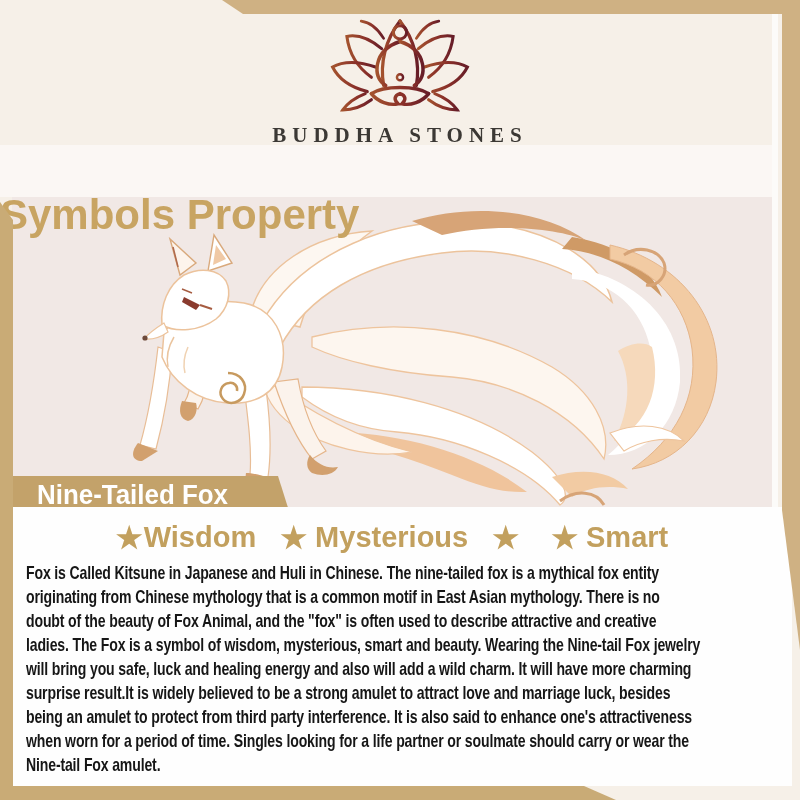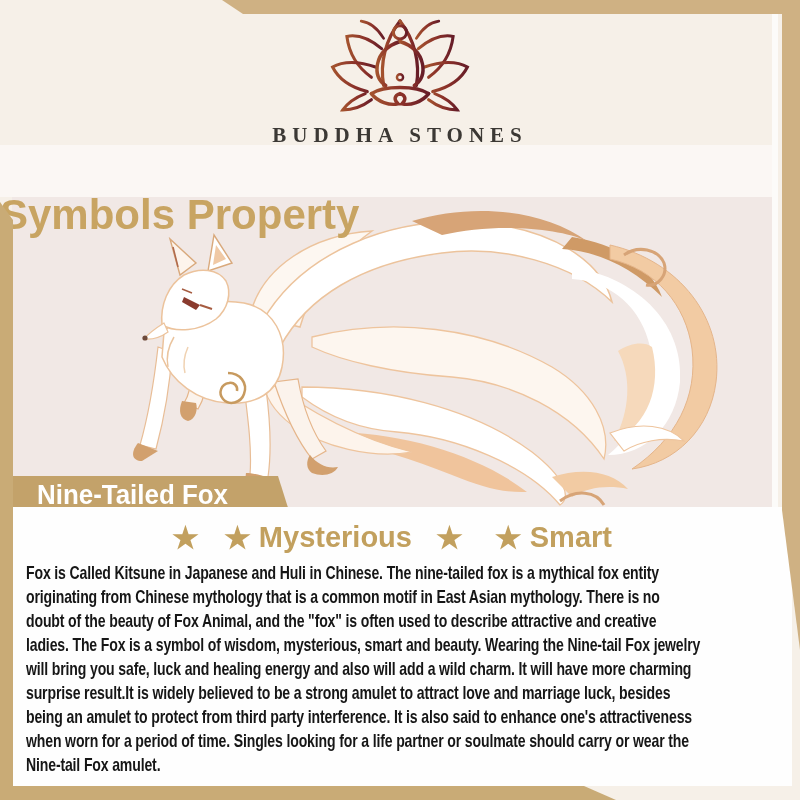"Wisdom" span { html: none -> <span>Wisdom</span> }
